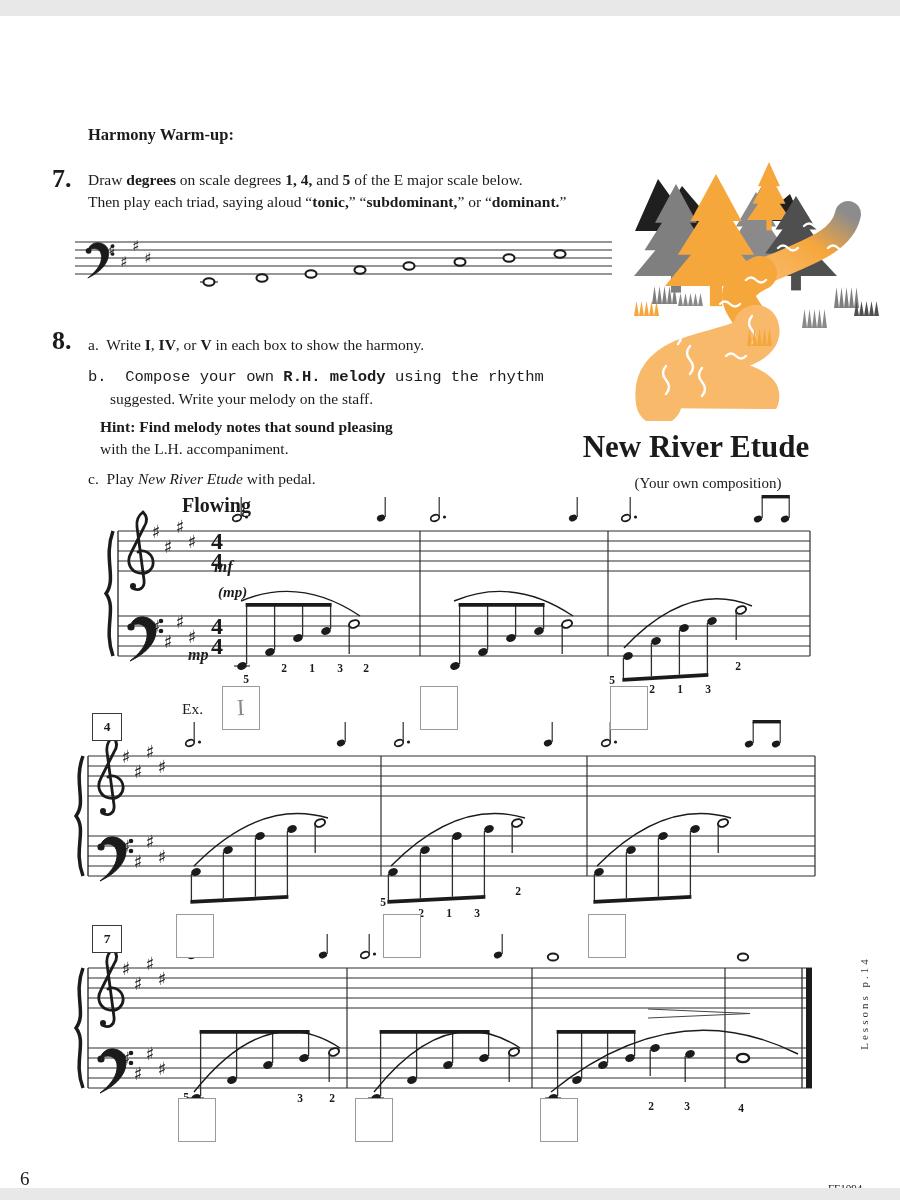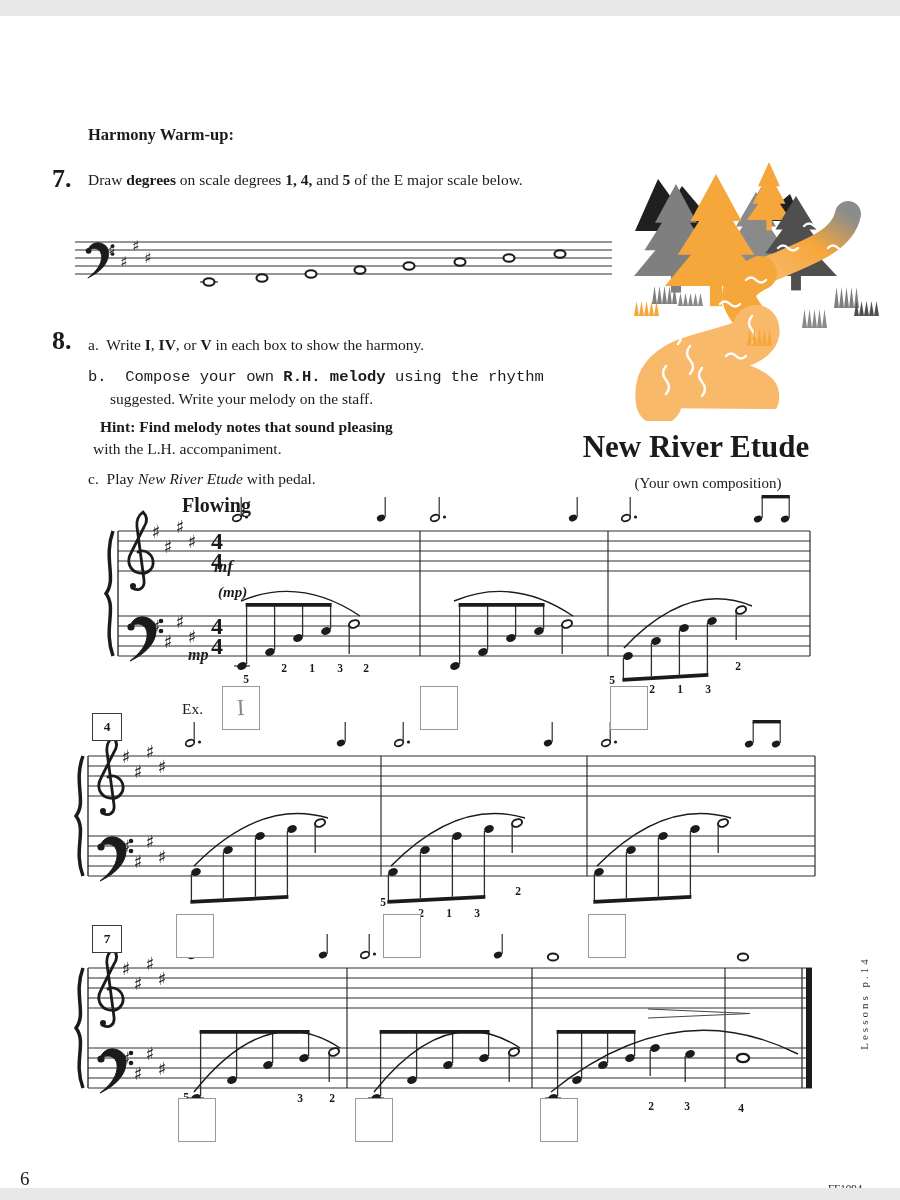"Then play each triad, saying" div.abs { html: none -> <div><span>Then play each triad, saying aloud “</span><span>tonic,</span><span>” “</span><span>subdominant,</span><span>” or “</span><span>dominant.</span><span>”</span></div> }
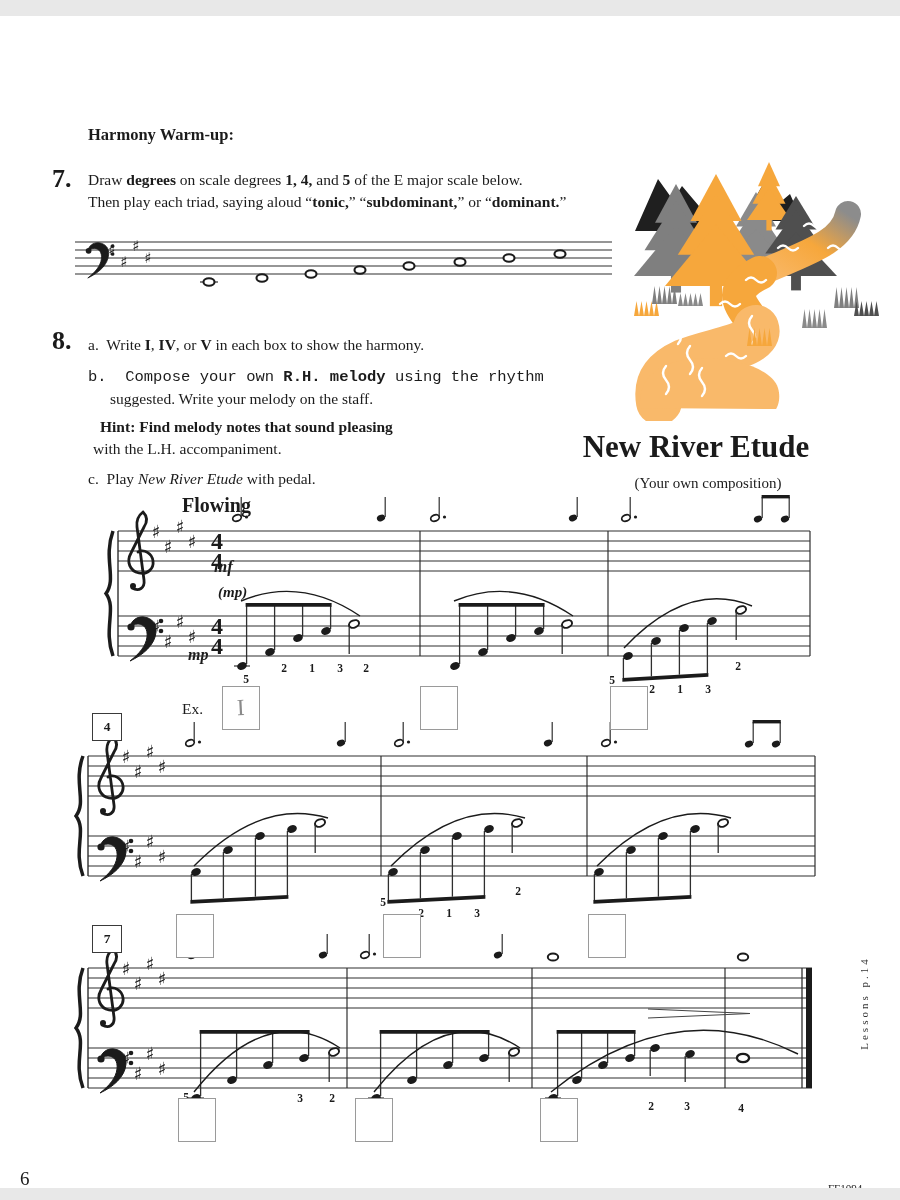"with the L.H. accompaniment." div.abs { left: 93px -> 100px }
